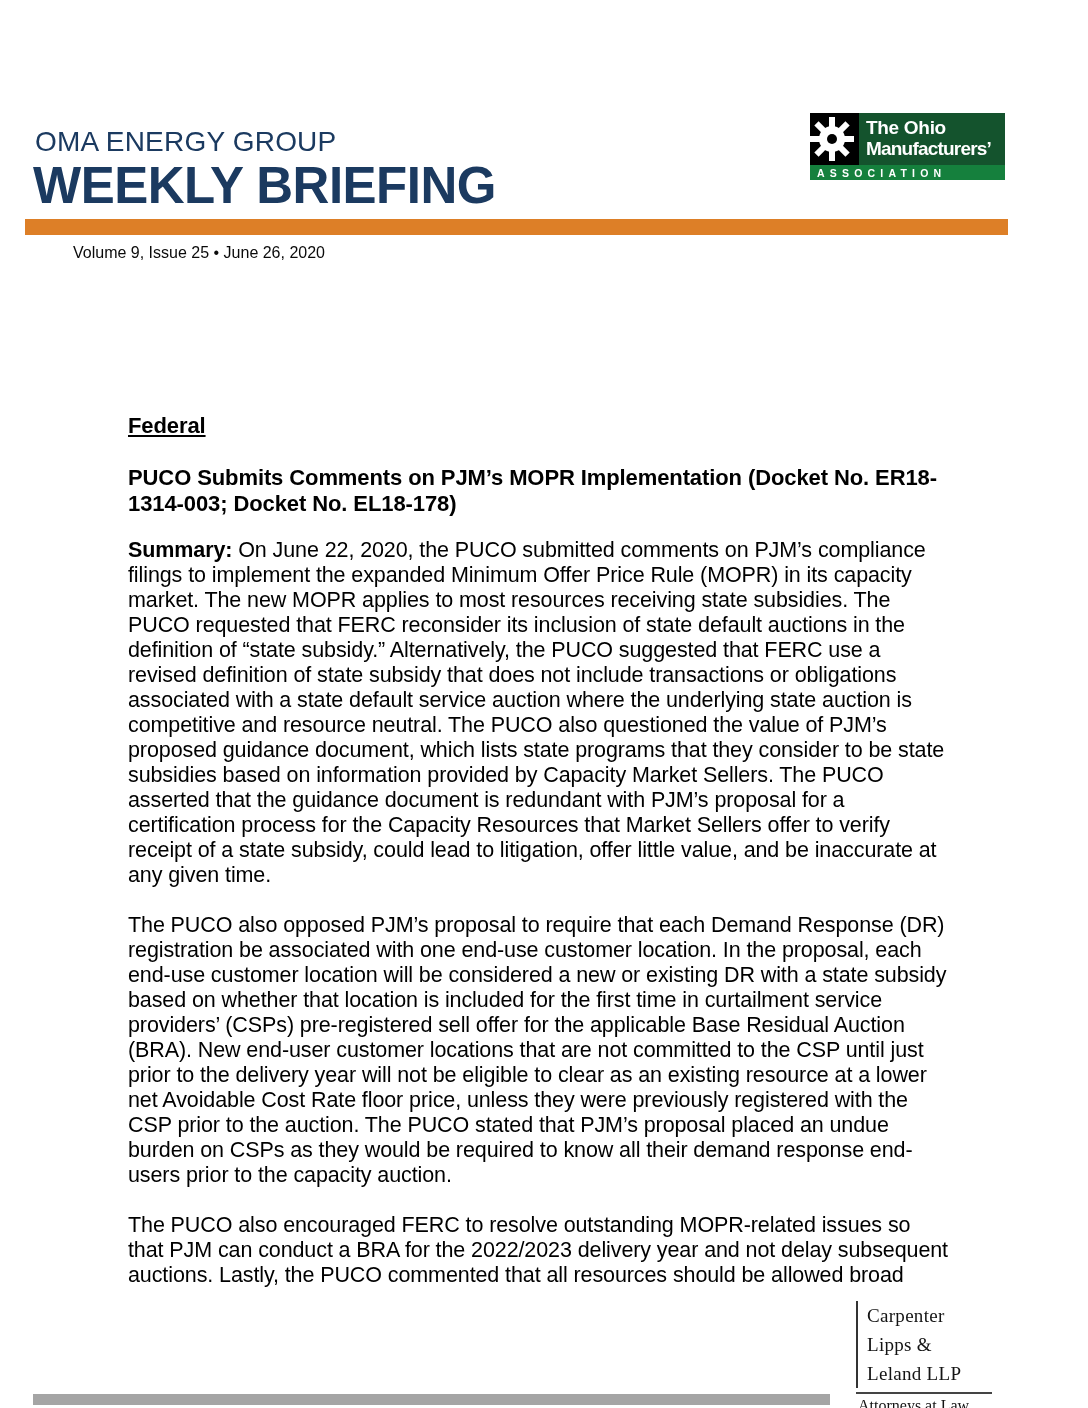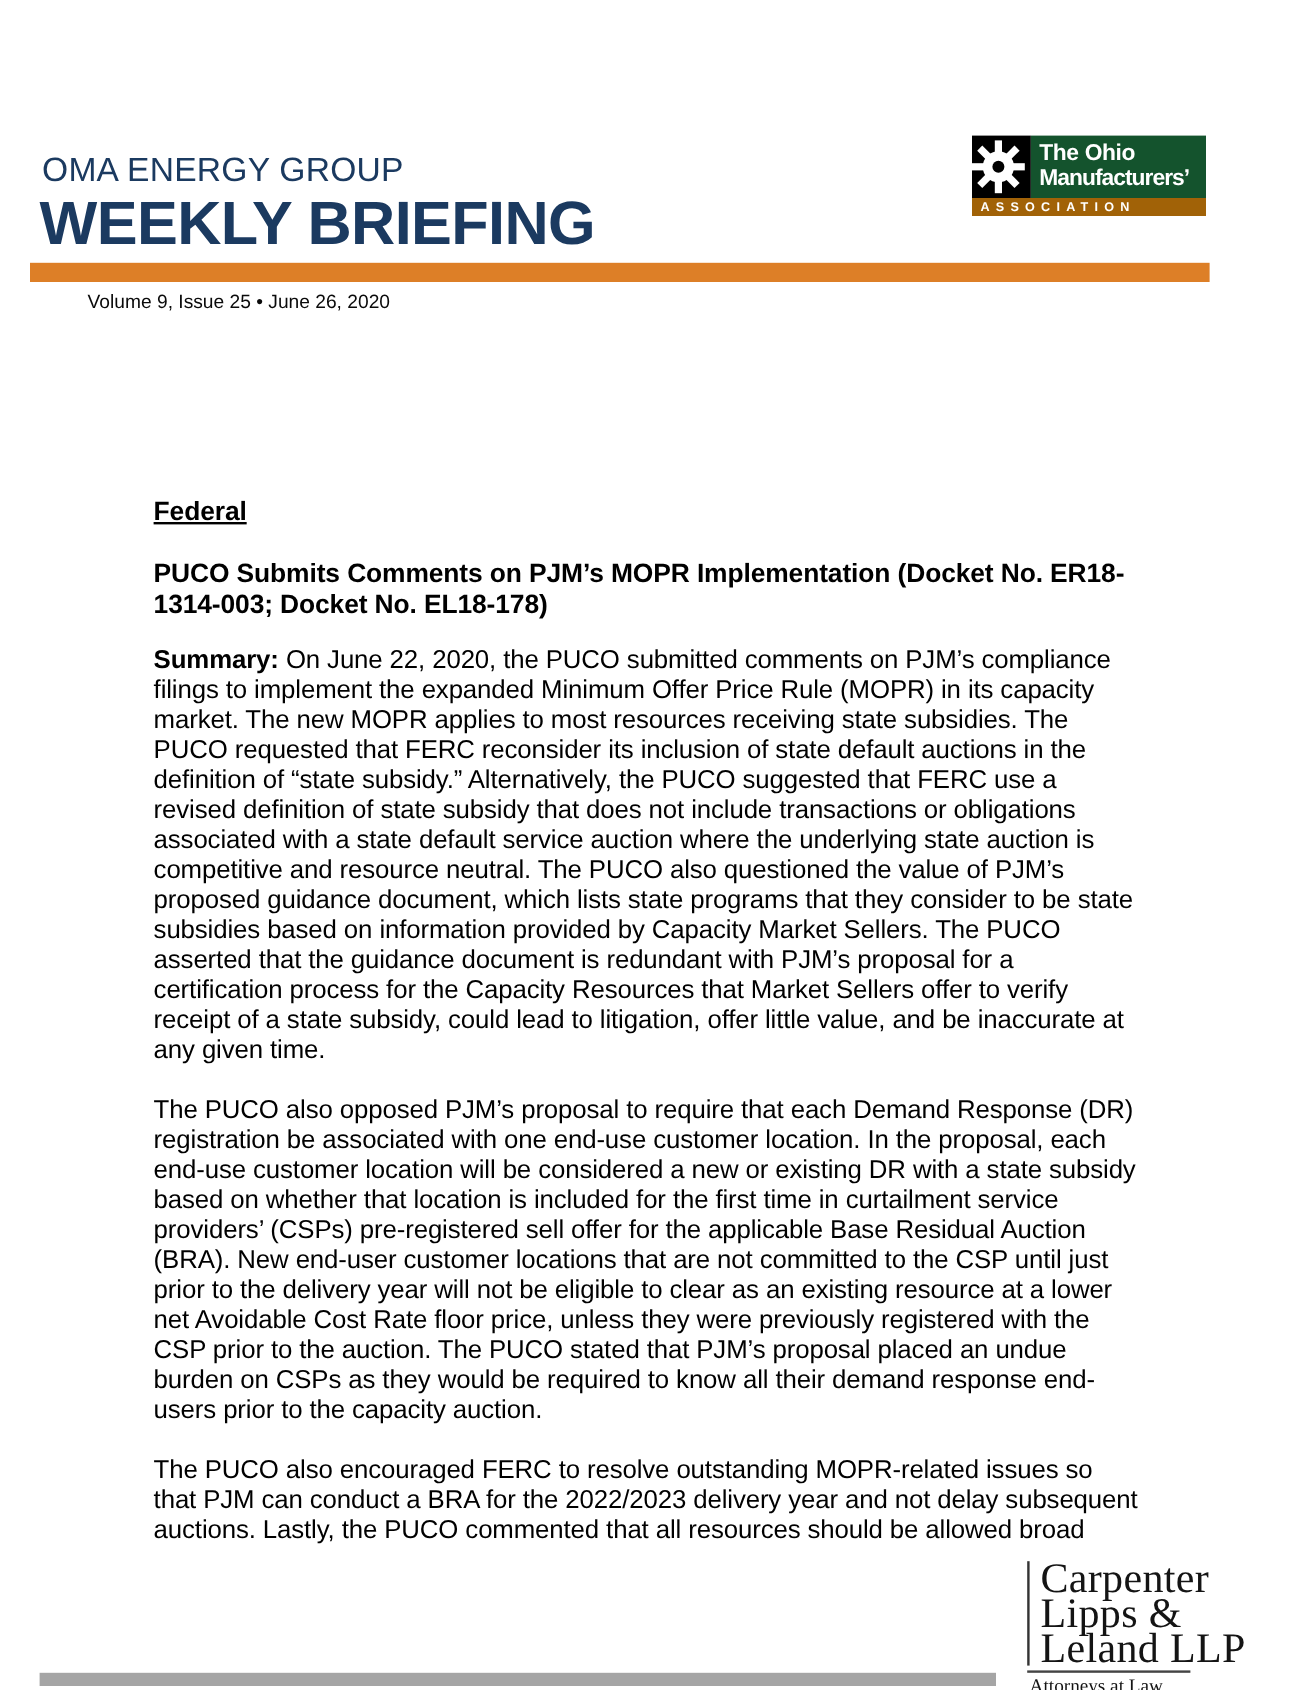"ASSOCIATION" .oma-assoc { background: #a16207 -> #15803d }
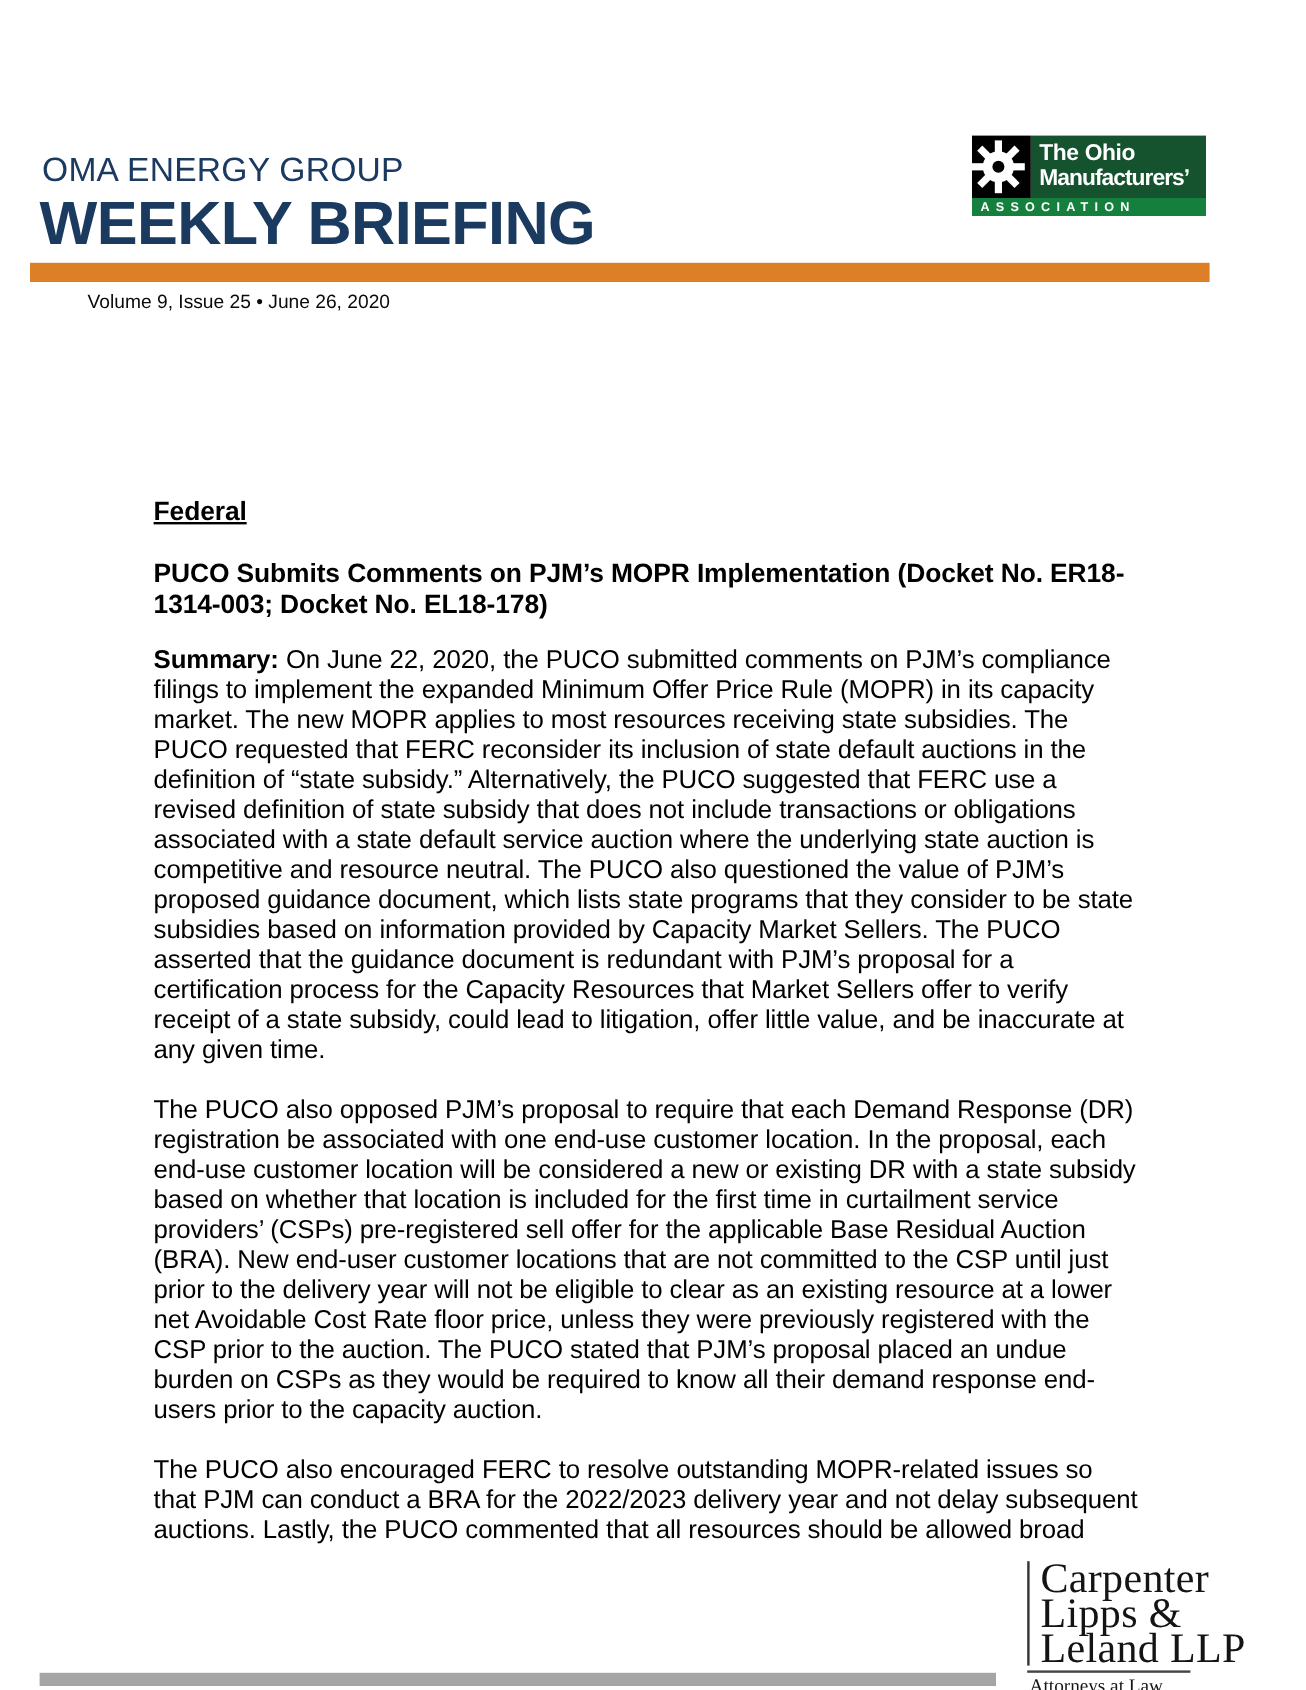"Carpenter" .law-name { font-size: 35px -> 19px }
